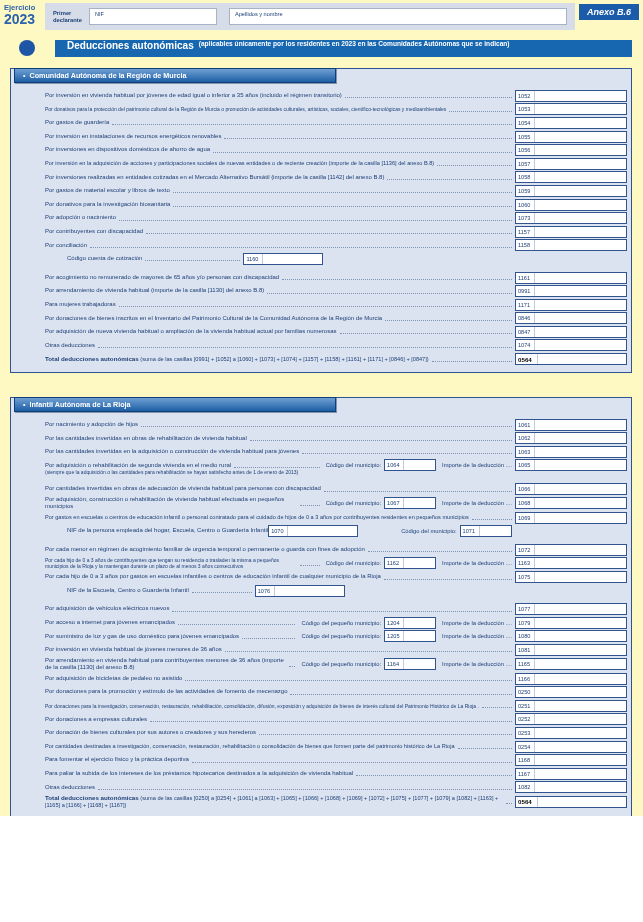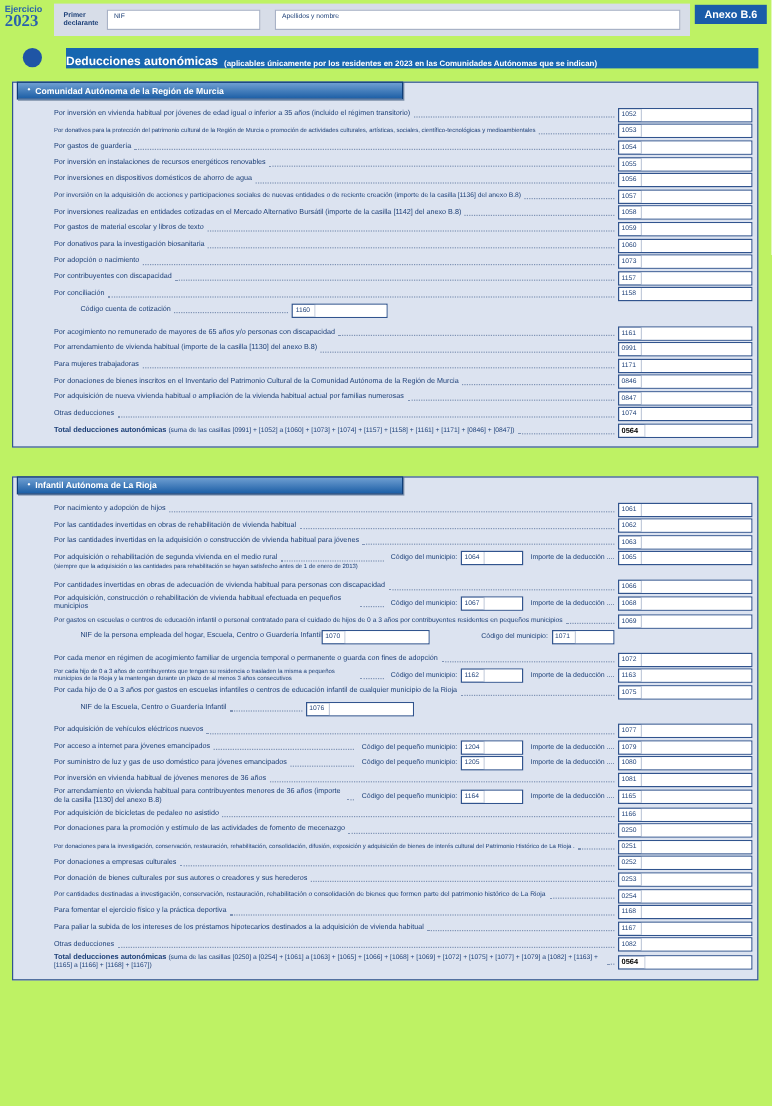"Ejercicio" .page { background: #bef264 -> #fef9c3; height: 922px -> 816px }
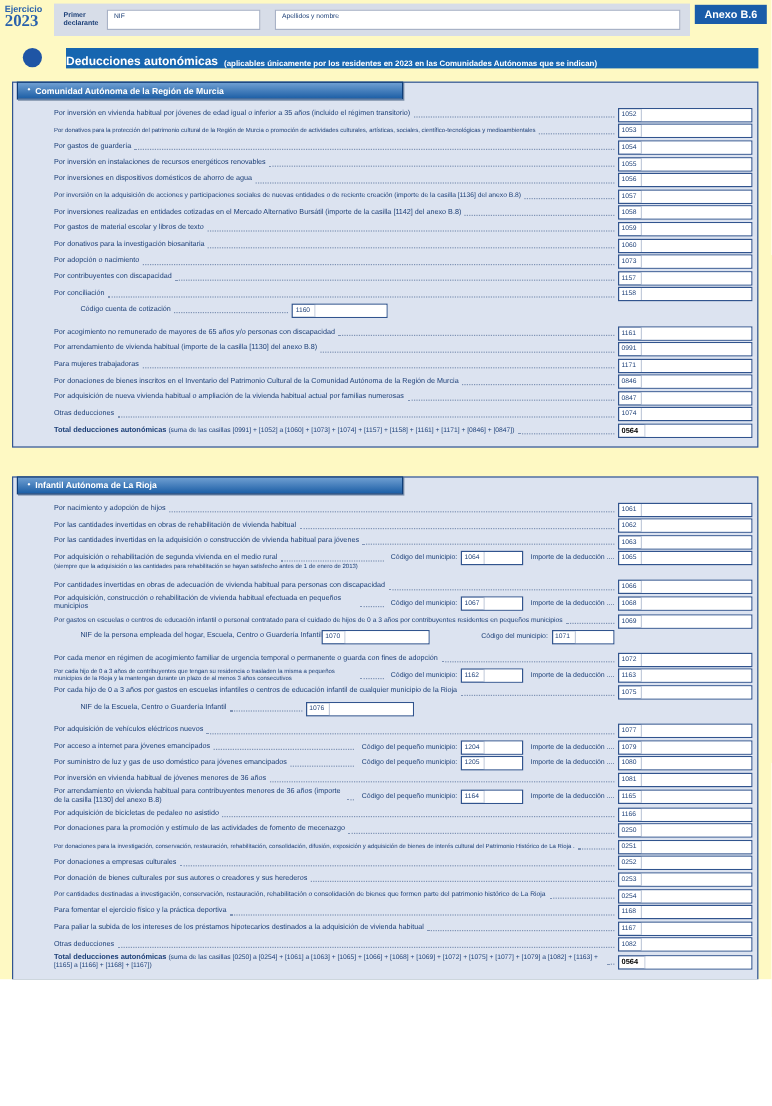"2023" .ej-year { font-family: Liberation Serif, serif -> none }
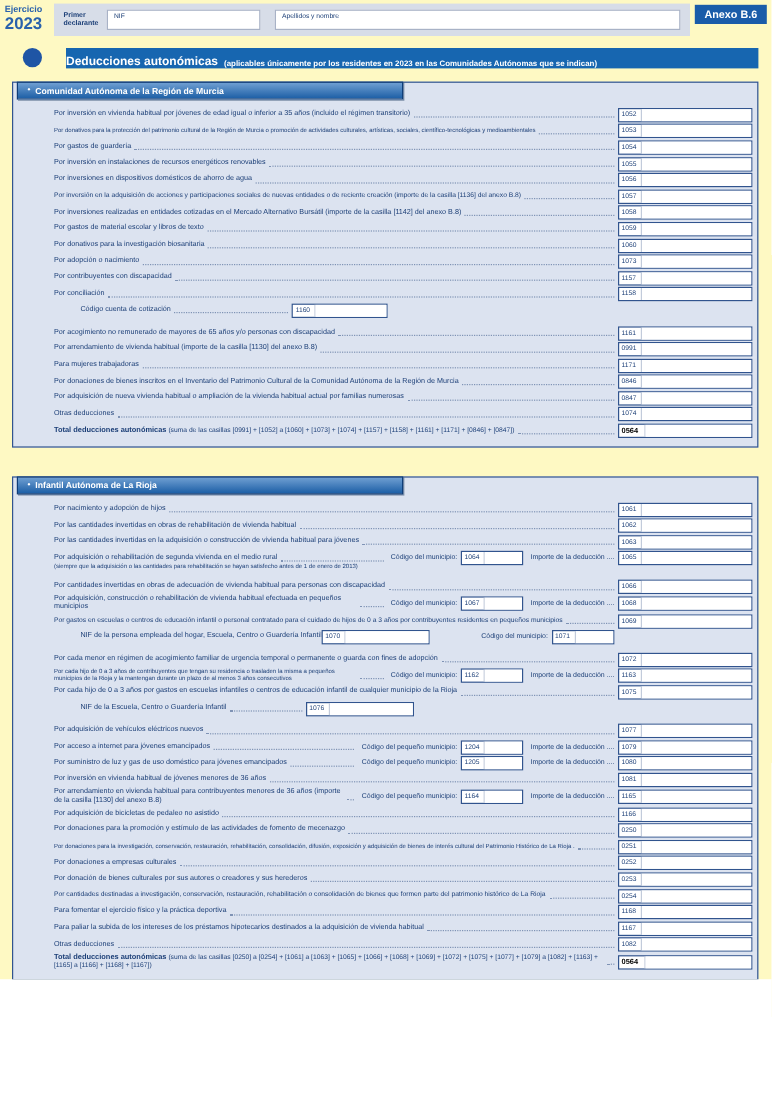"Anexo B.6" .anexo { font-style: none -> italic }
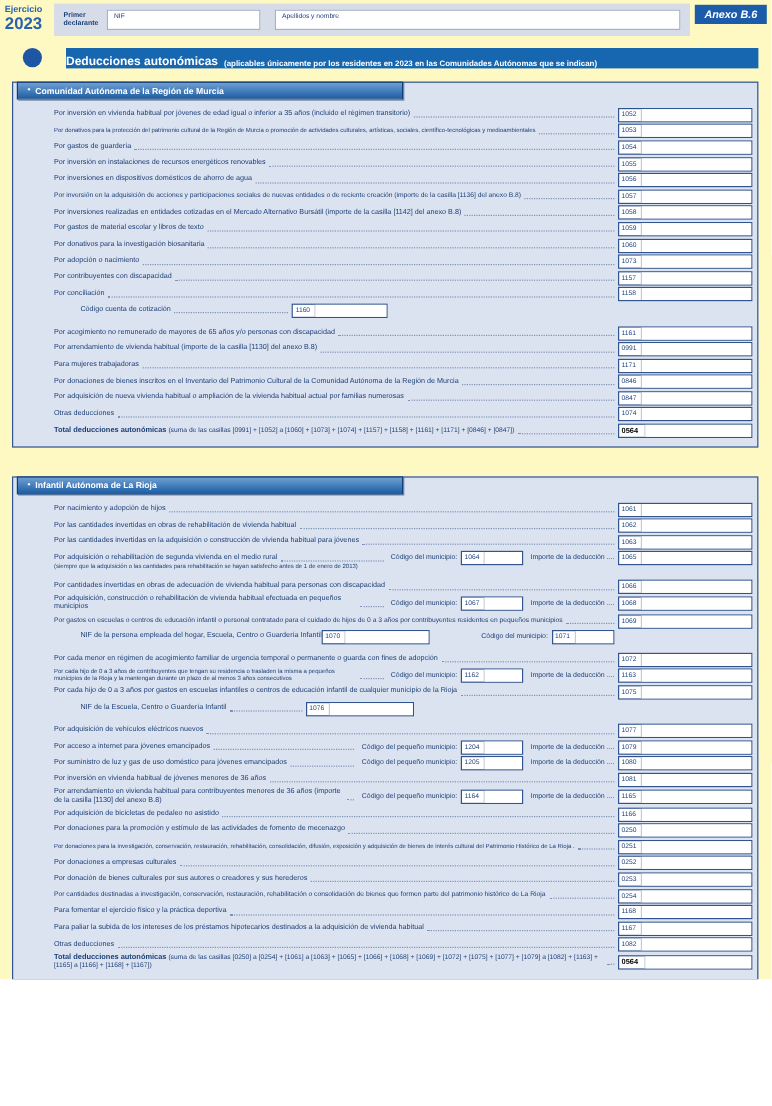"Deducciones autonómicas" .tbar { align-items: flex-end -> flex-start; padding-left: none -> 12px }
